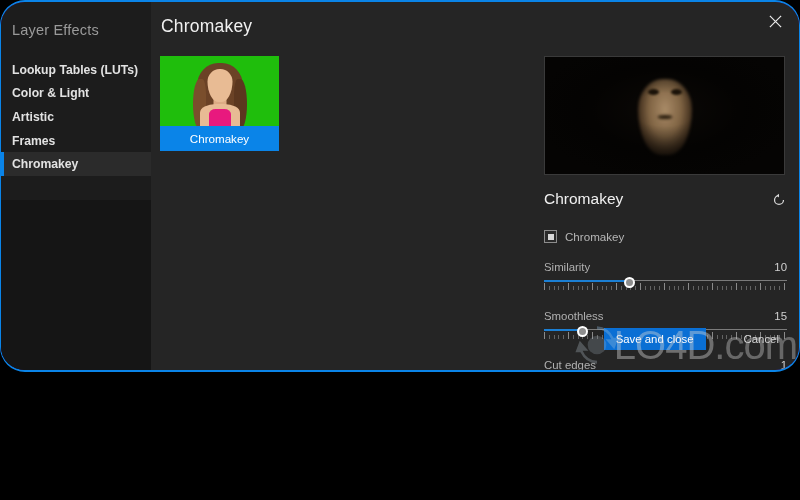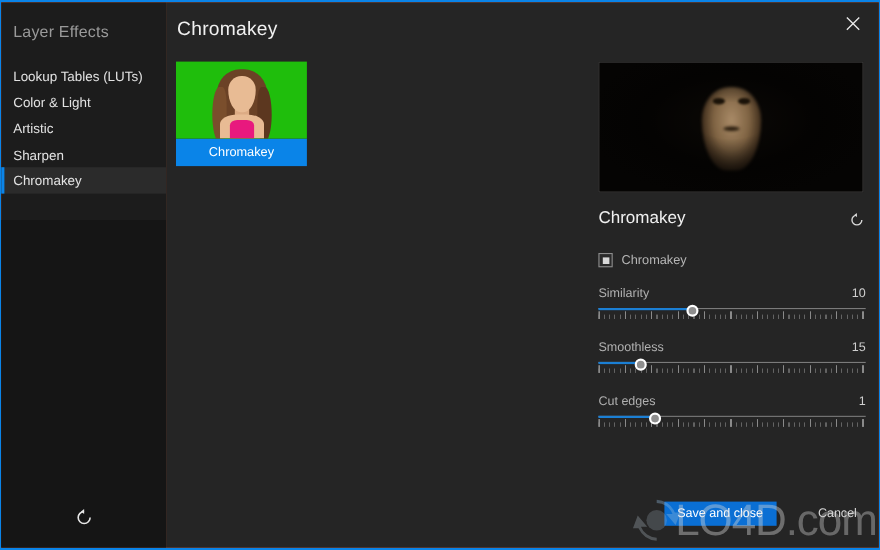"Layer Effects" #app { background: #c2410c -> #4c1d95; border-radius: none -> 25px; height: 500px -> 372px }
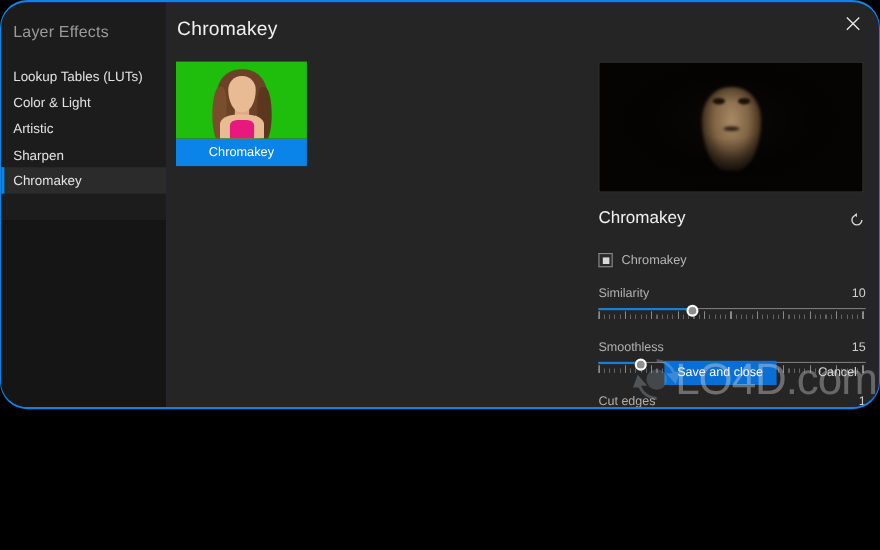"Lookup Tables (LUTs)" .sidebar-list { font-weight: none -> bold }
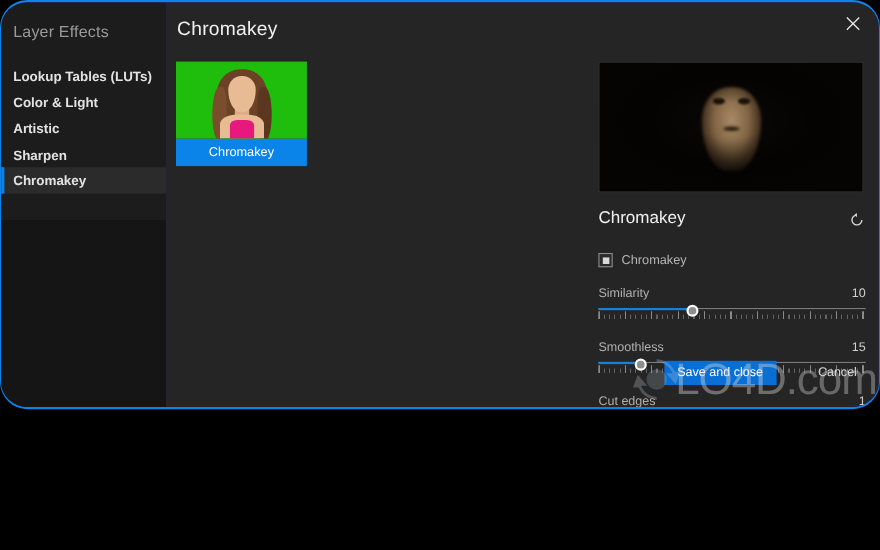"Sharpen" span { text: Sharpen -> Frames }
